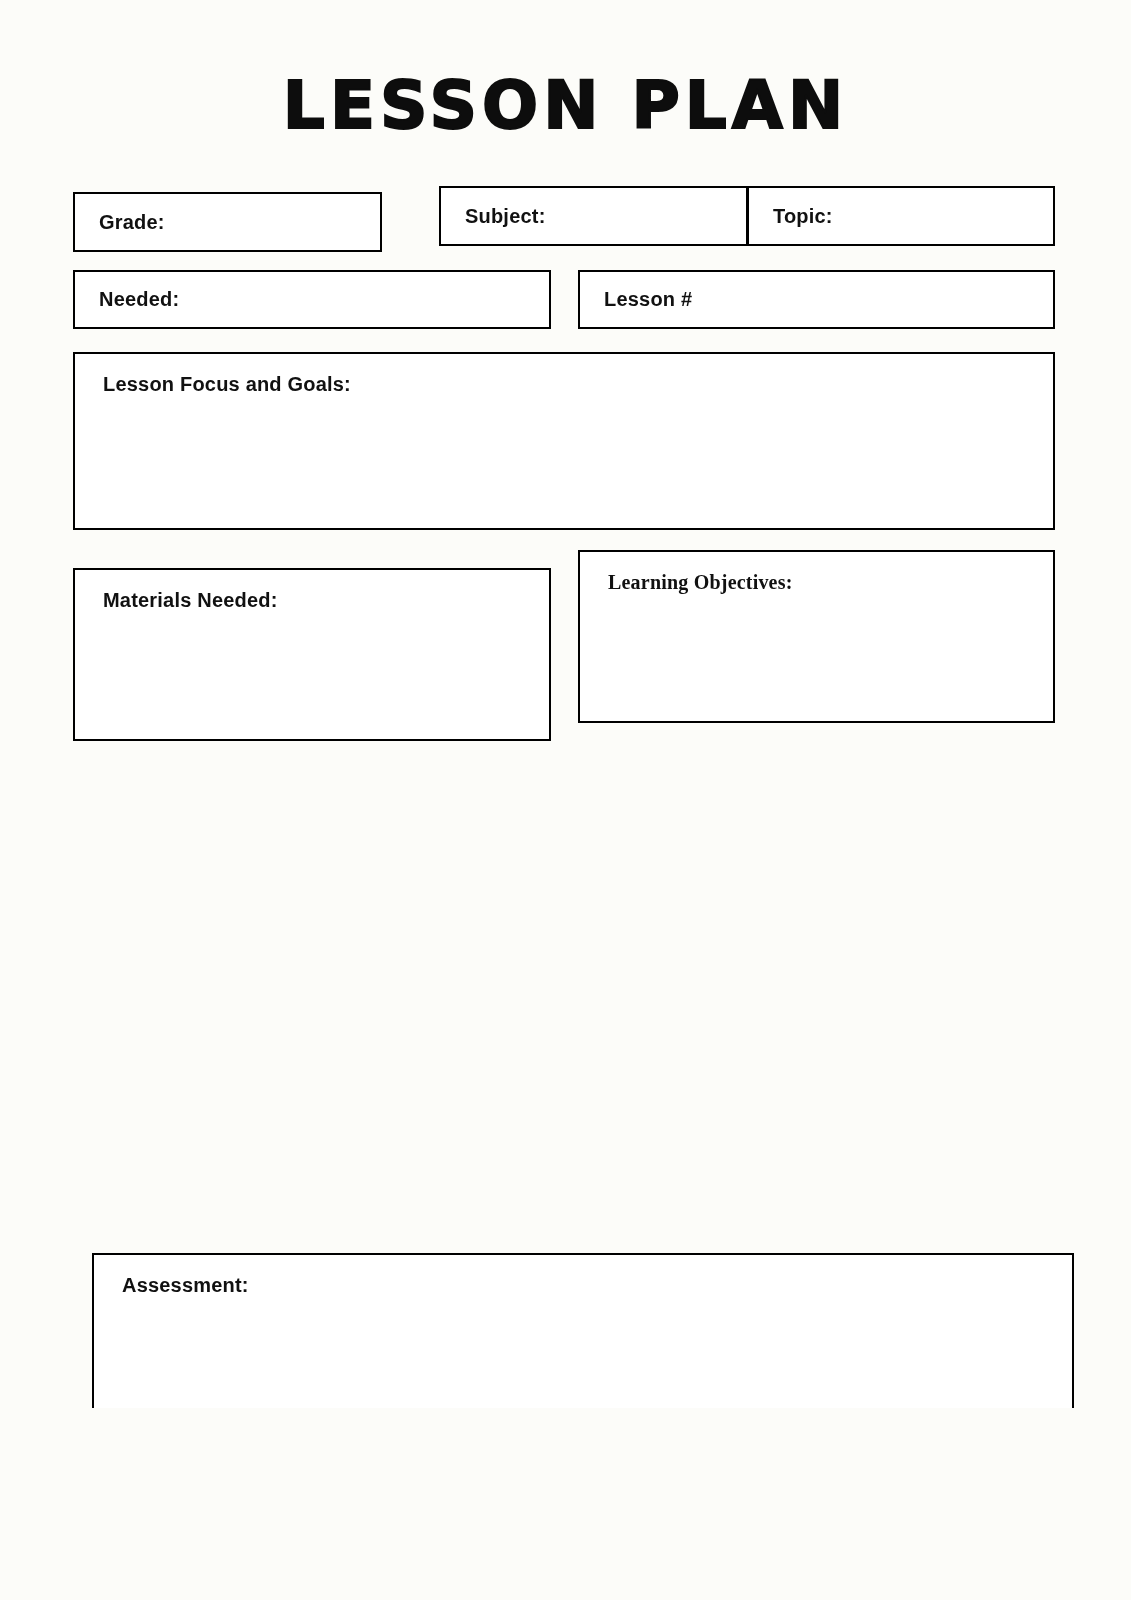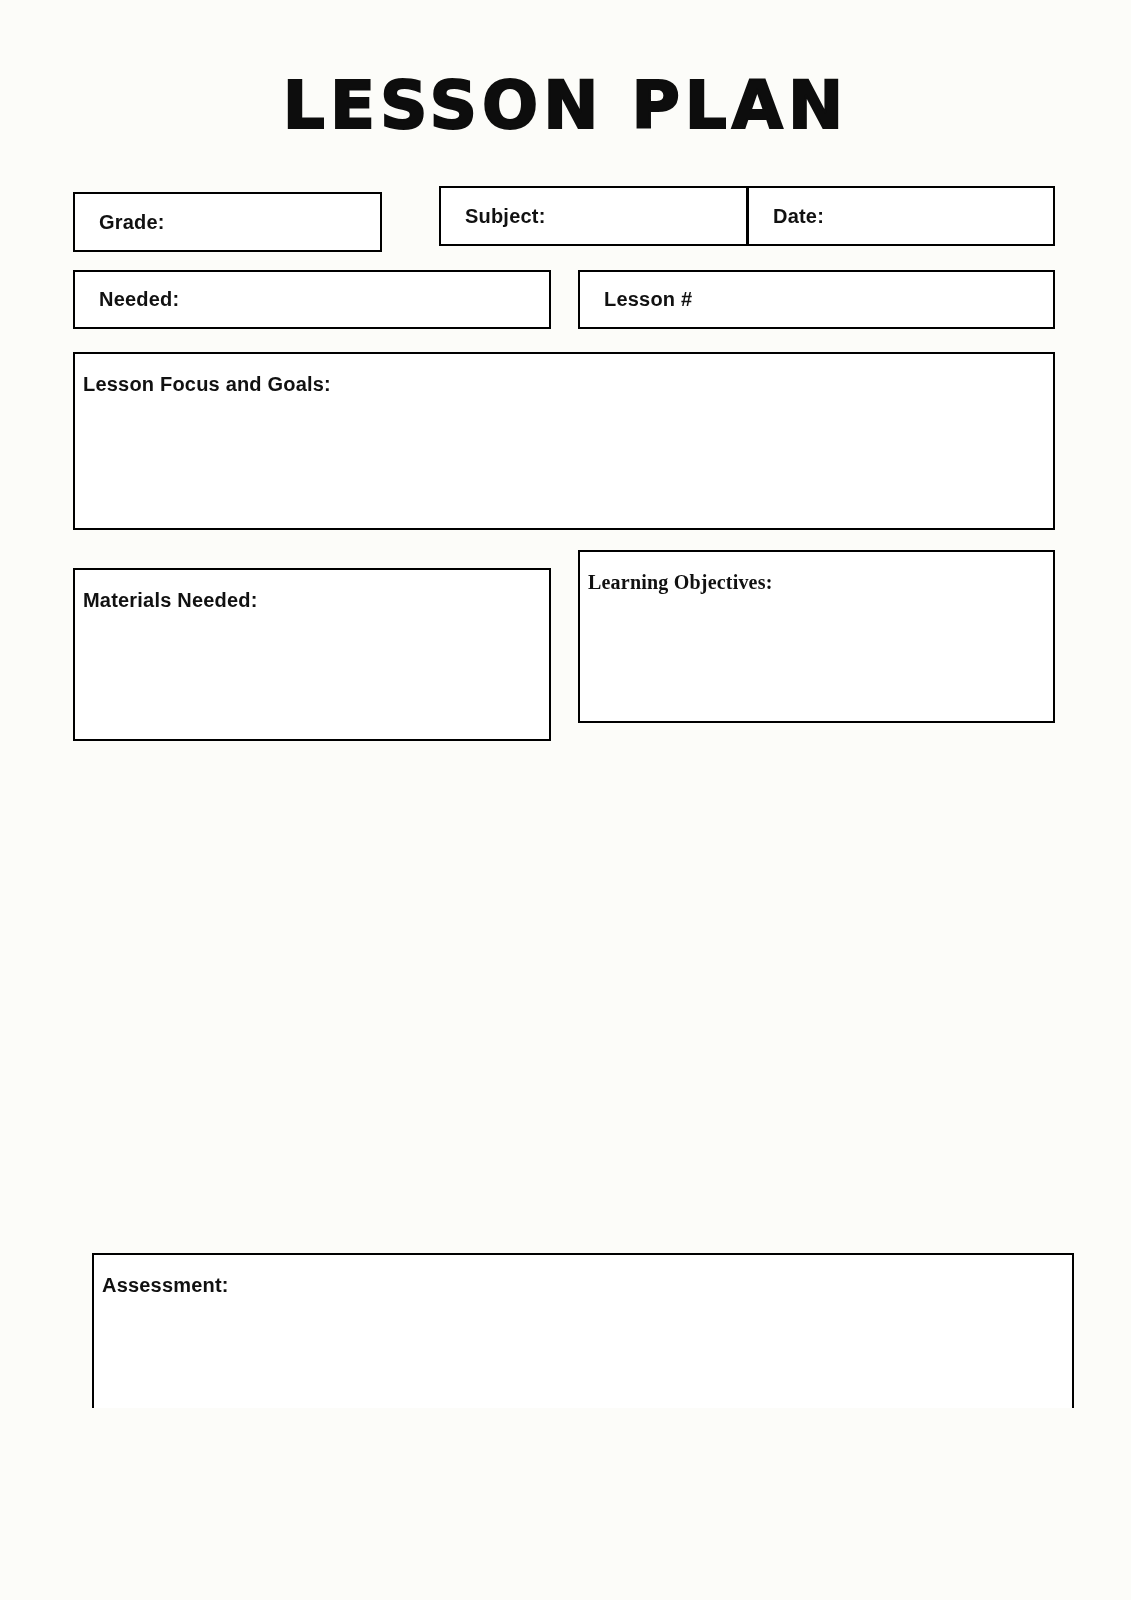"Date:" span.label { text: Date -> Topic }
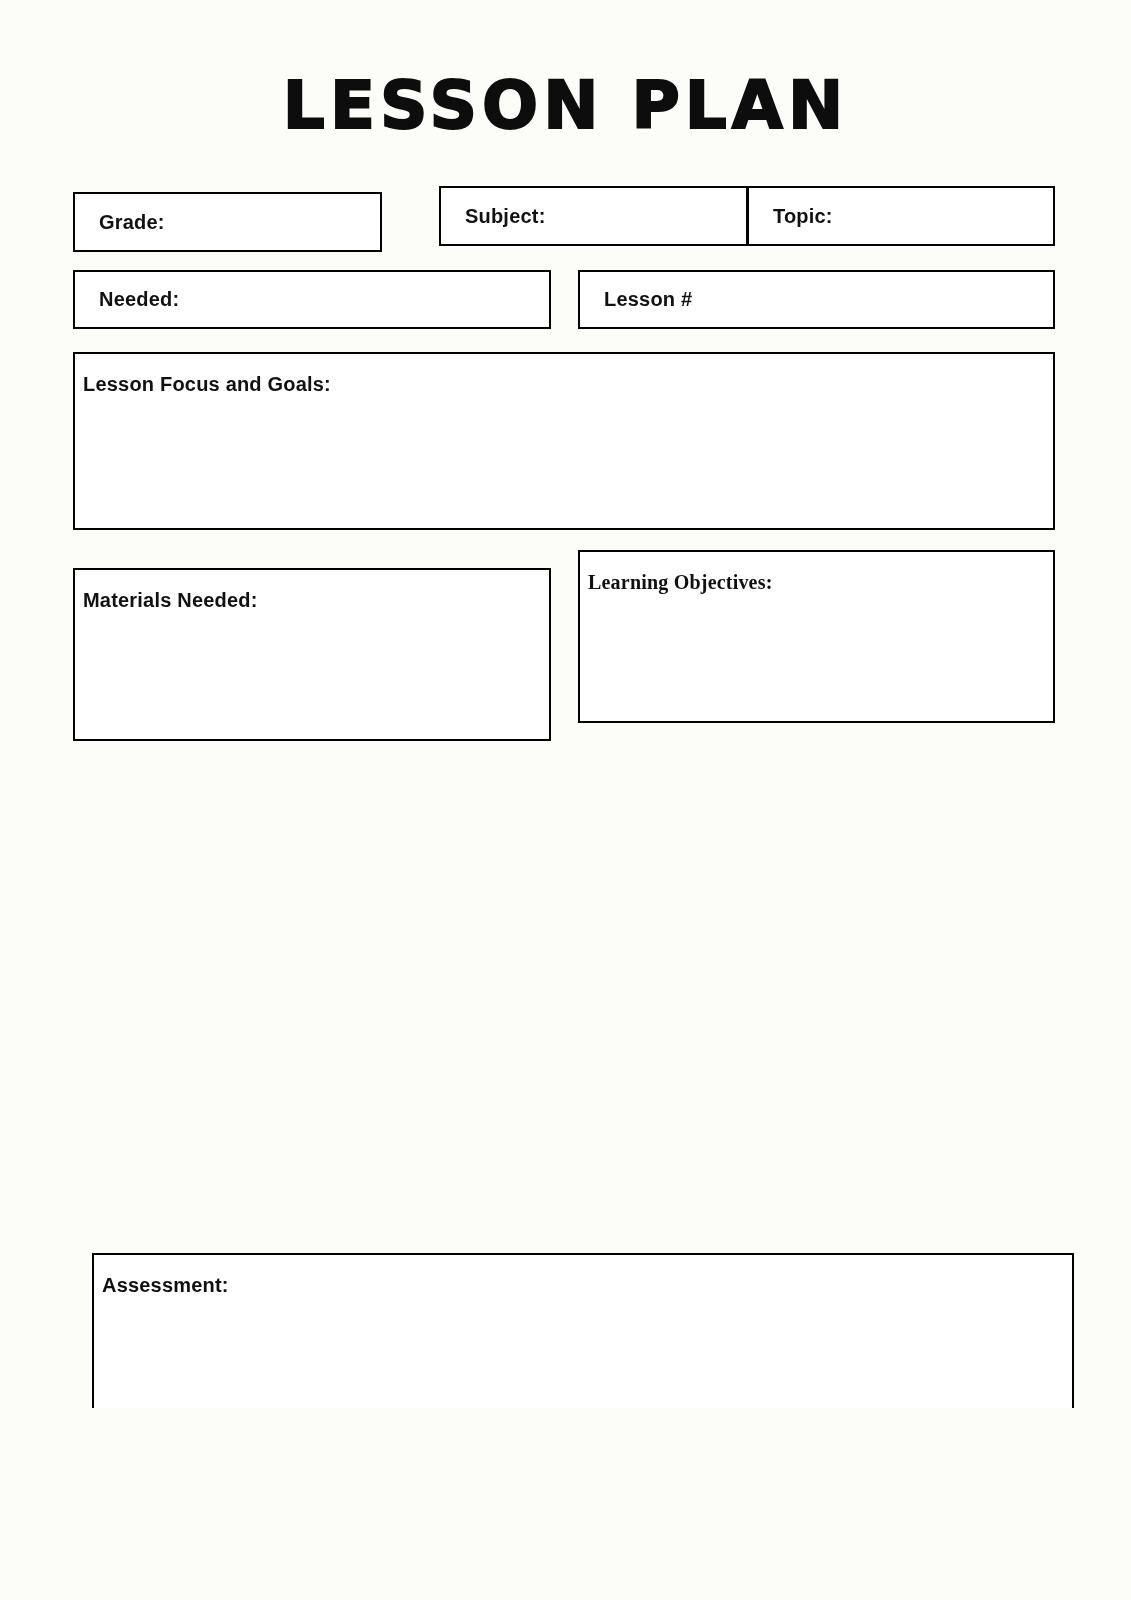"Lesson Focus and Goals:" .fbox.top-label { padding: 19px 8px -> 19px 28px }
